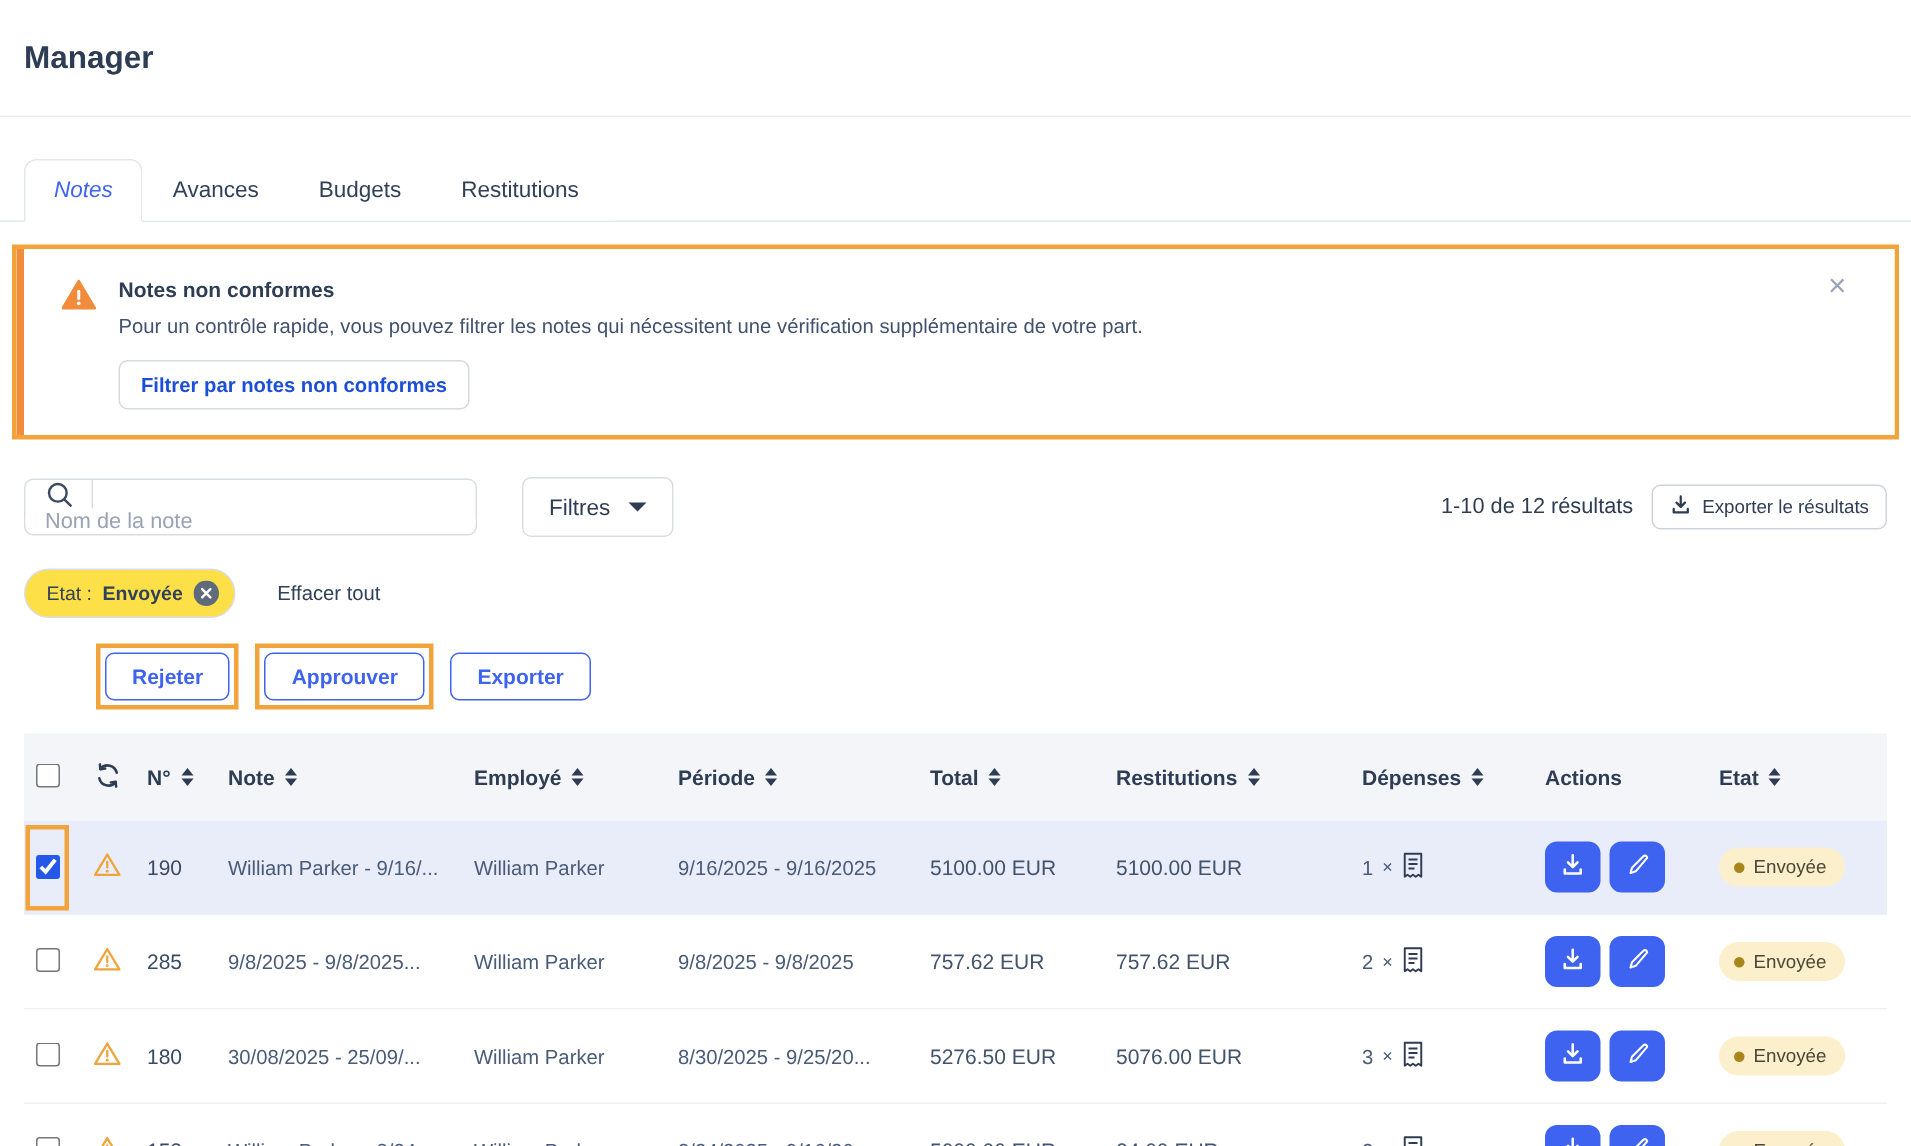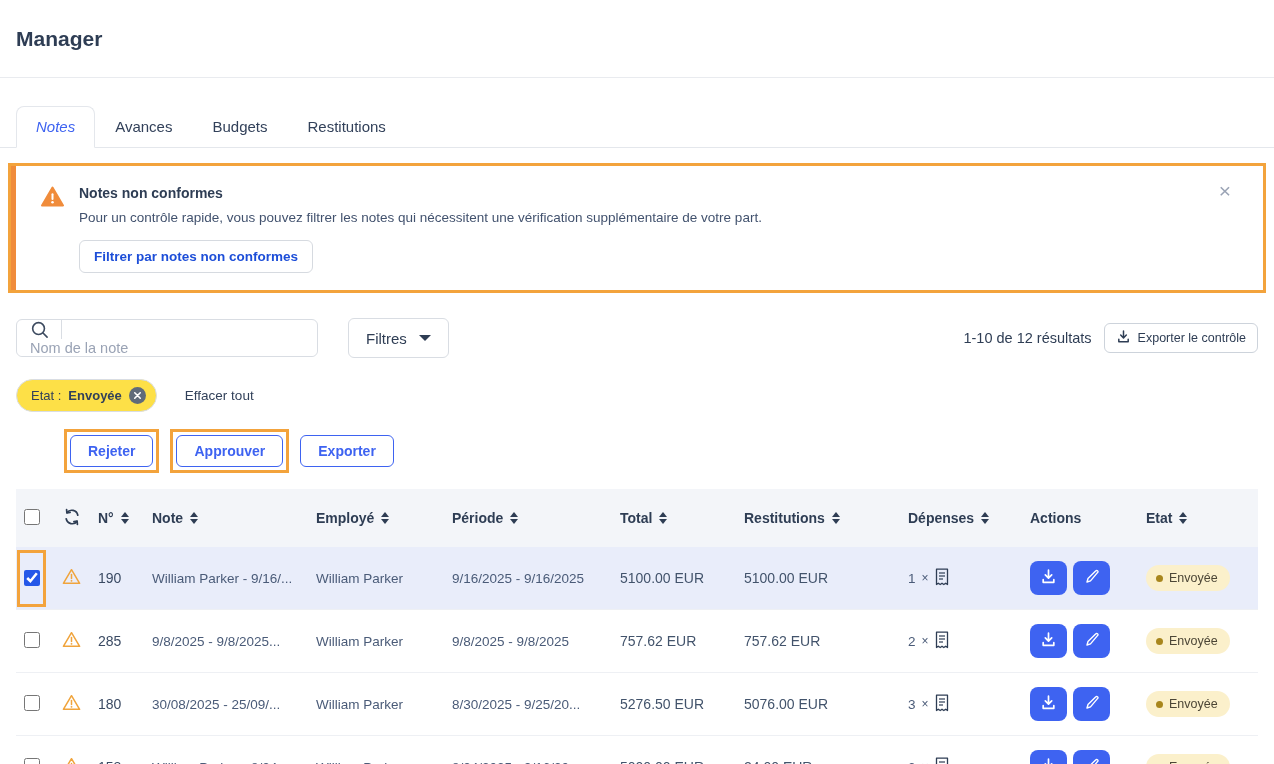"Exporter le contrôle" span { text: contrôle -> résultats }
